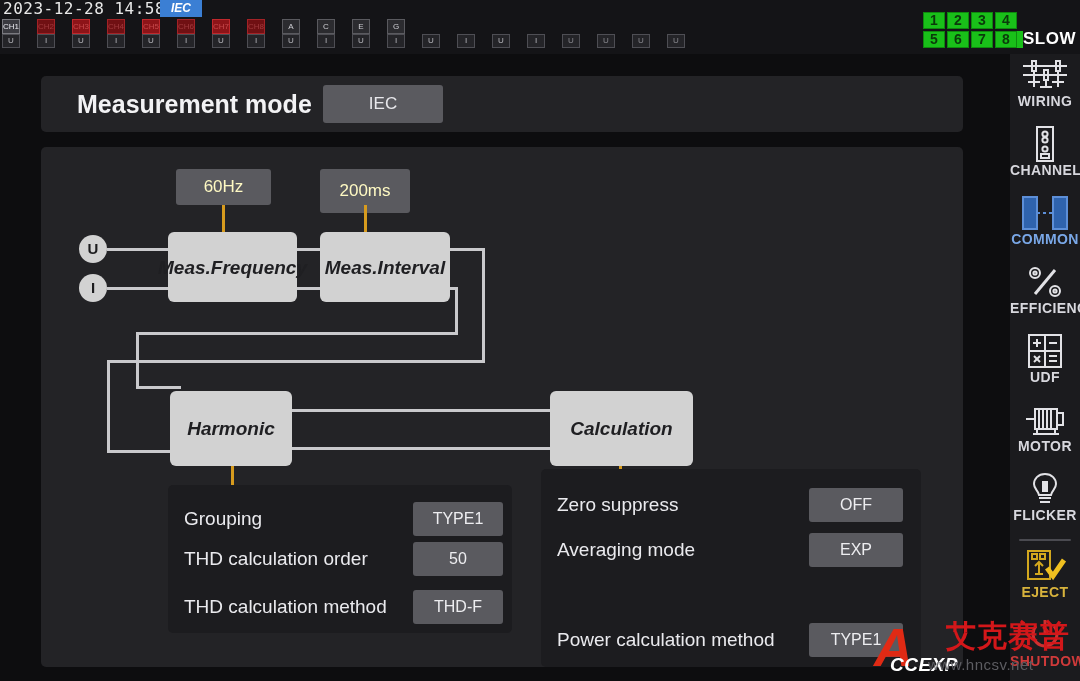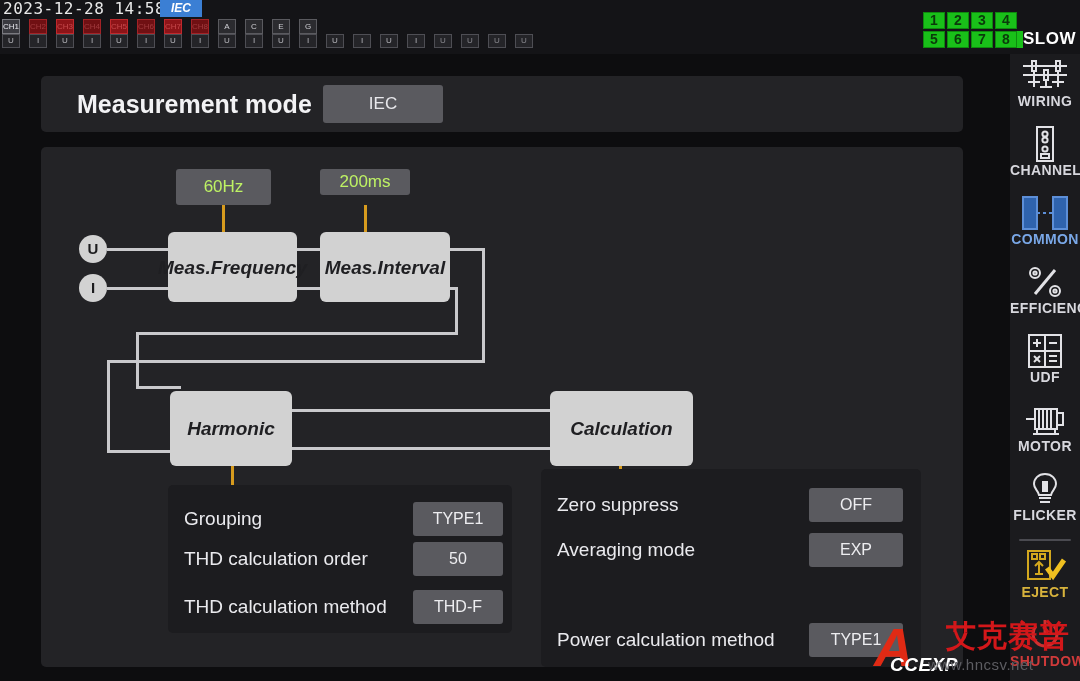"CH1" .chan-cell { margin-right: 9px -> 17px }
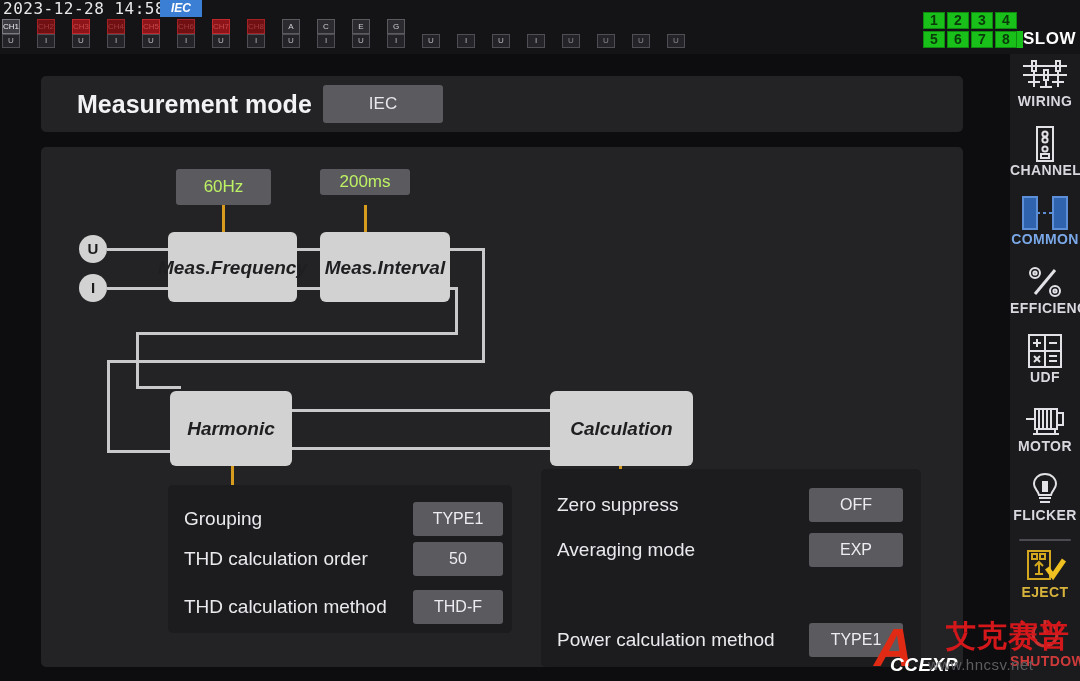"60Hz" .vbox { color: #bef264 -> #fef9c3 }
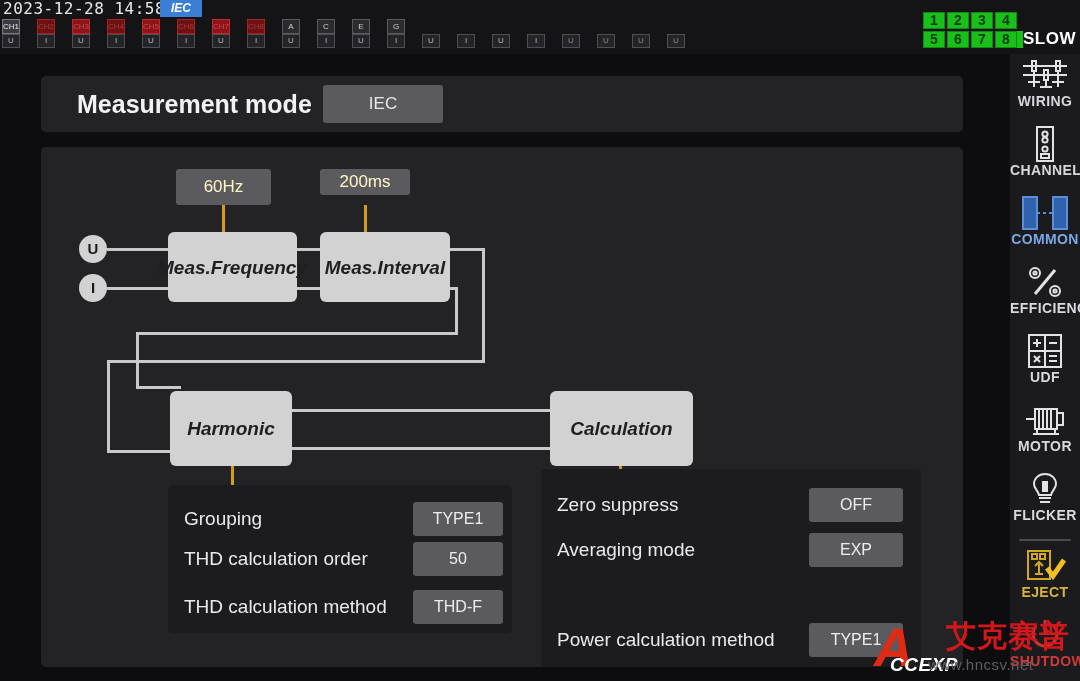"200ms" div.vbox { height: 26px -> 44px }
